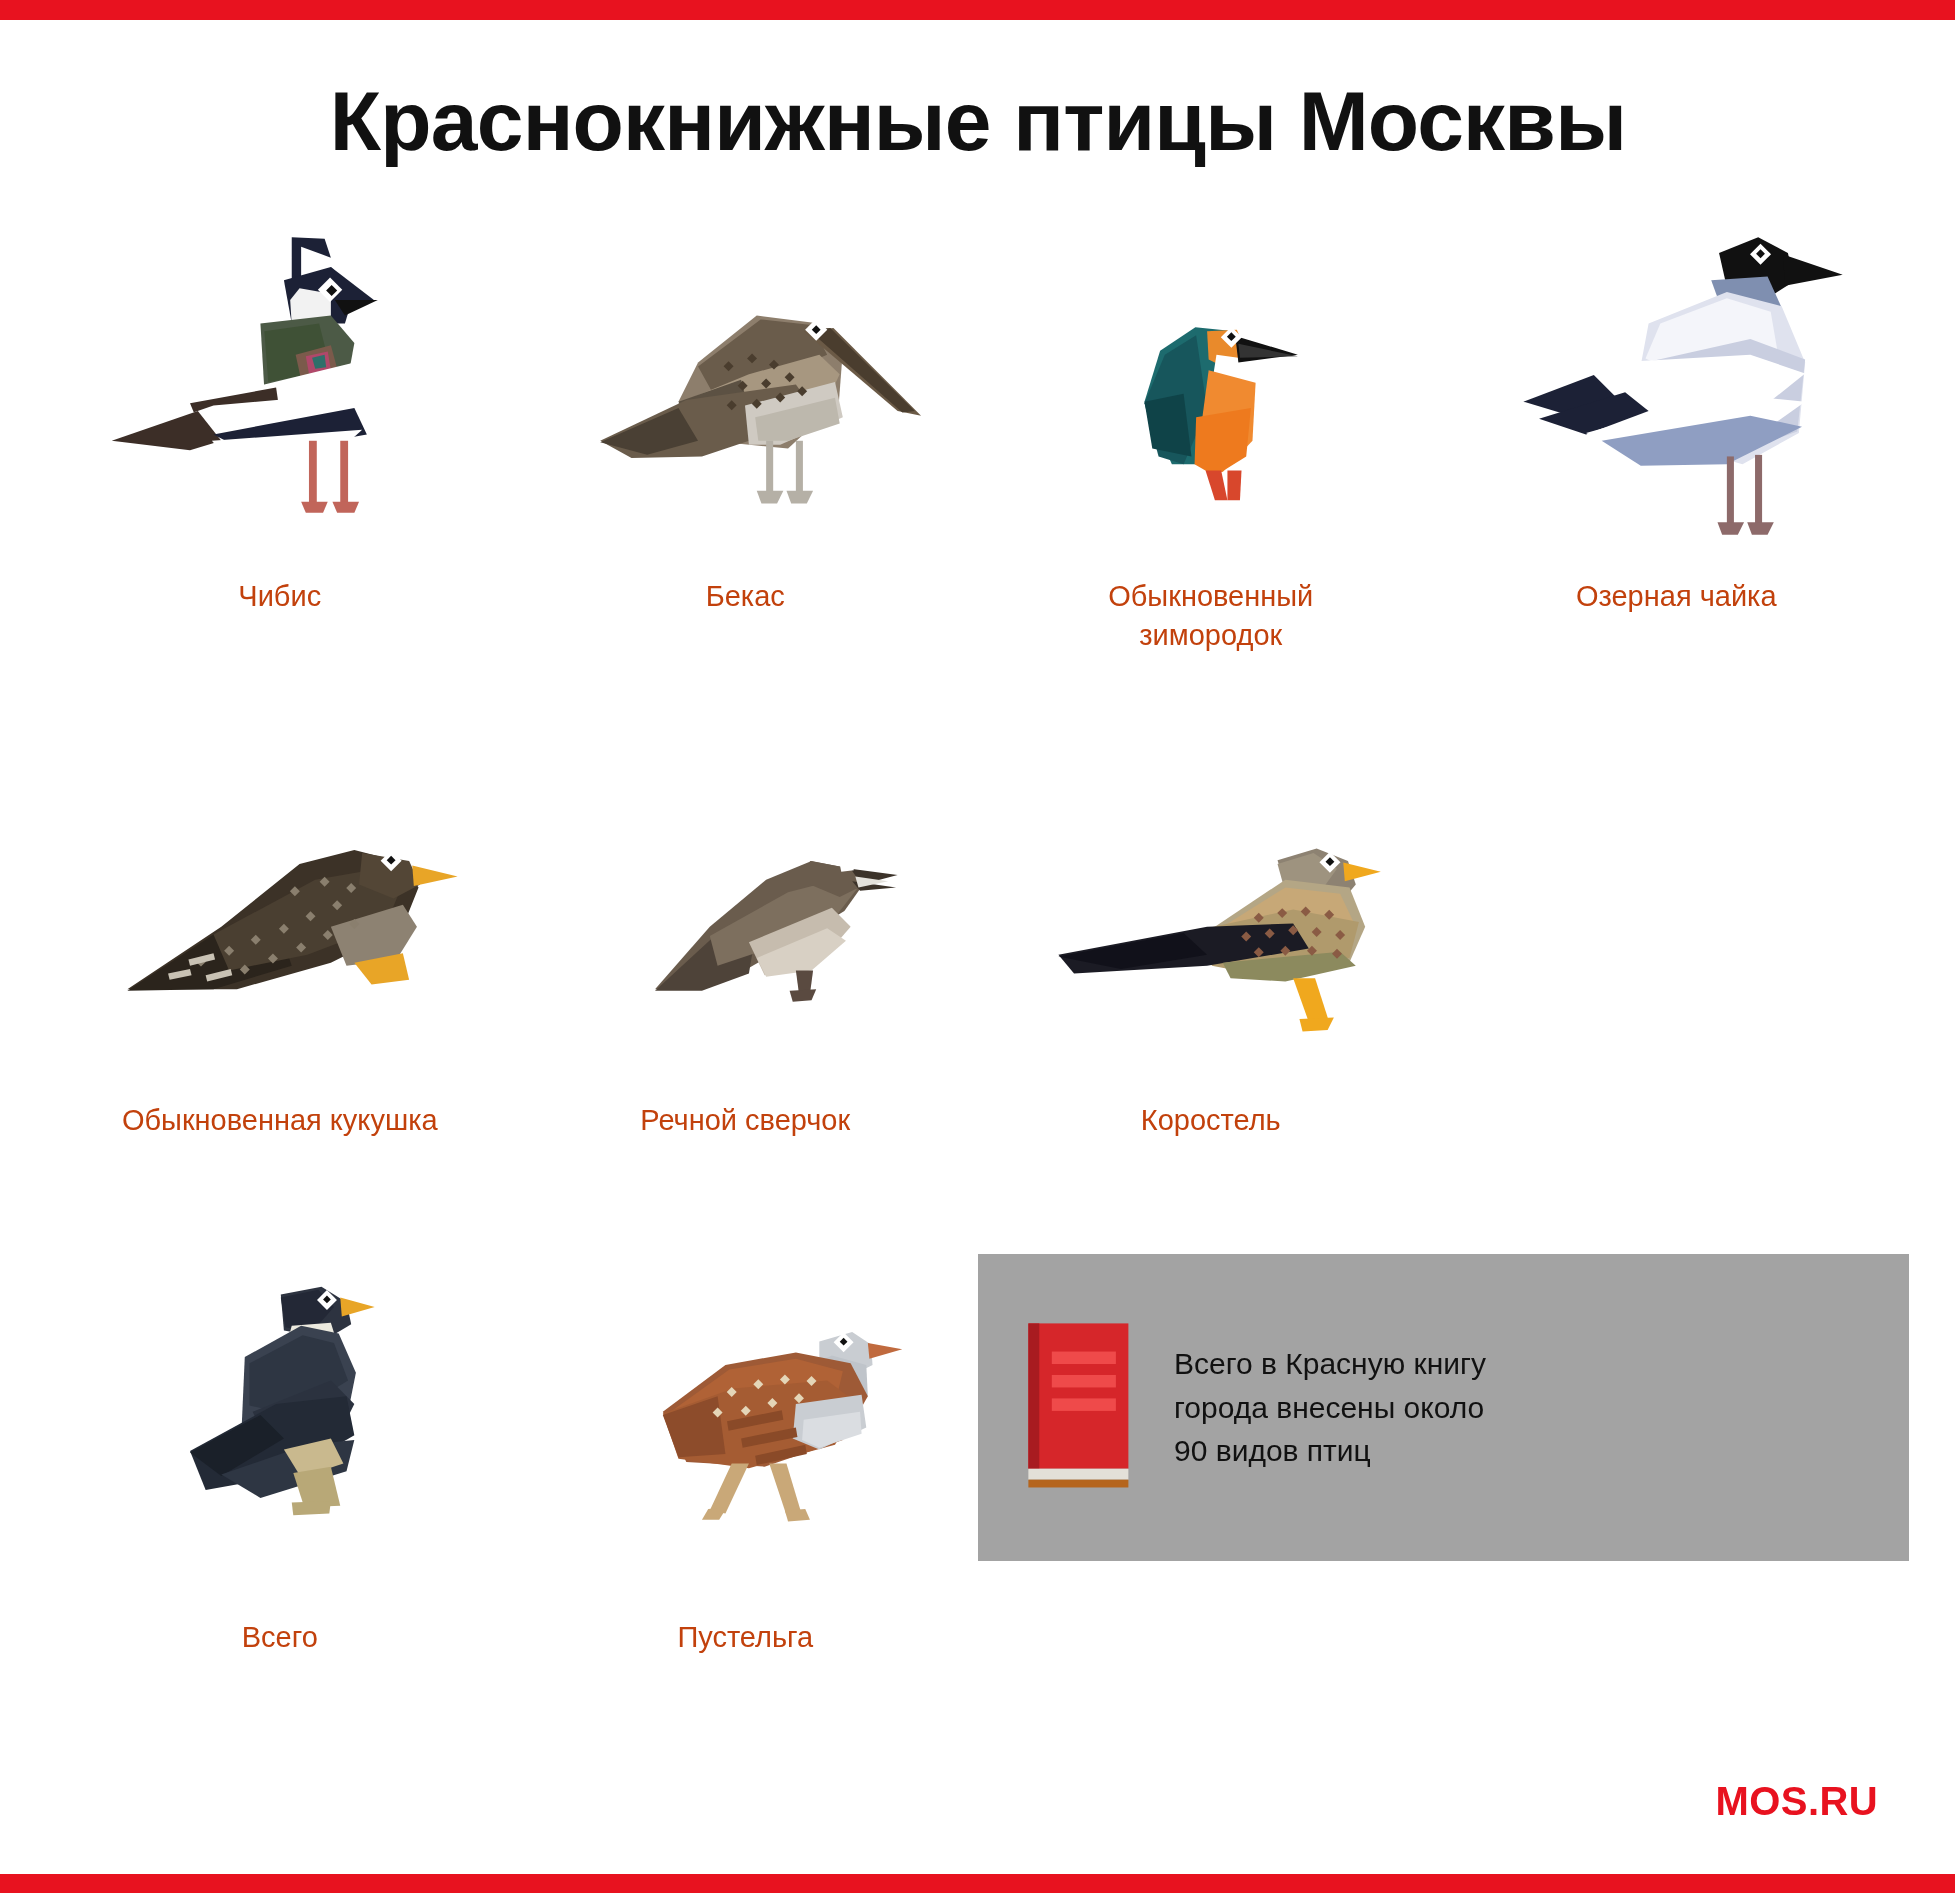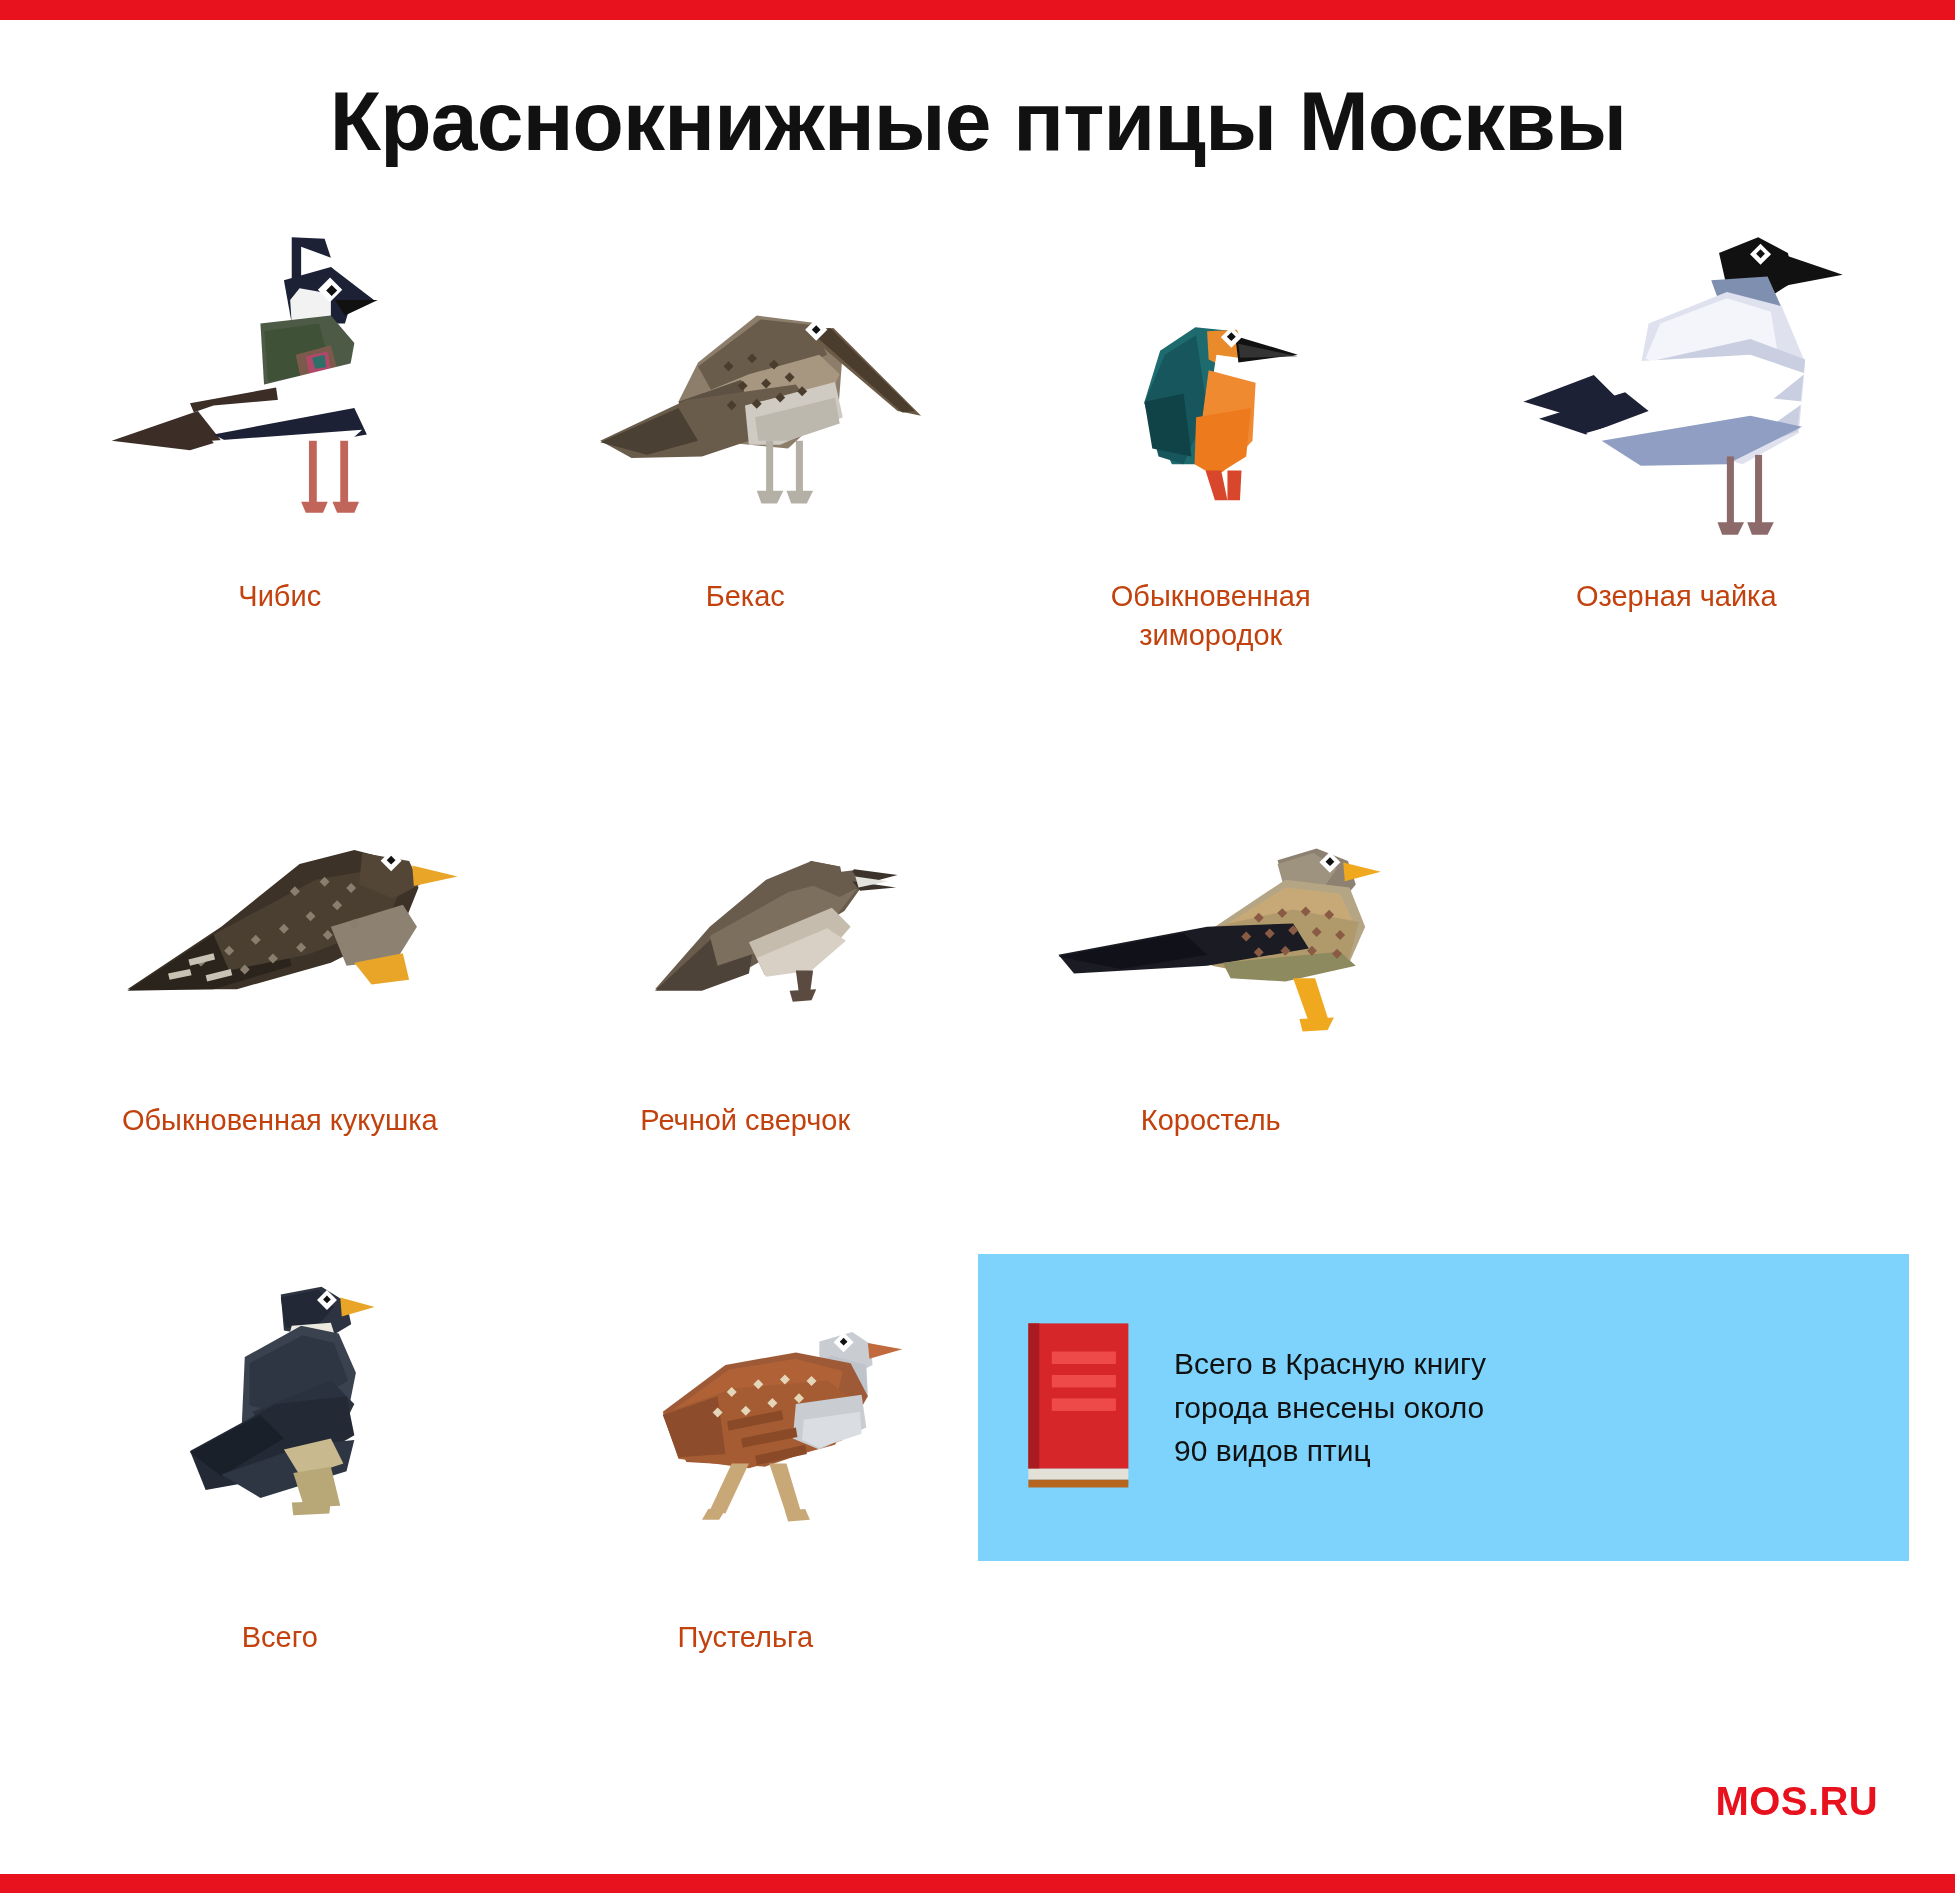"Обыкновенная зимородок" div.caption { text: Обыкновенная -> Обыкновенный }
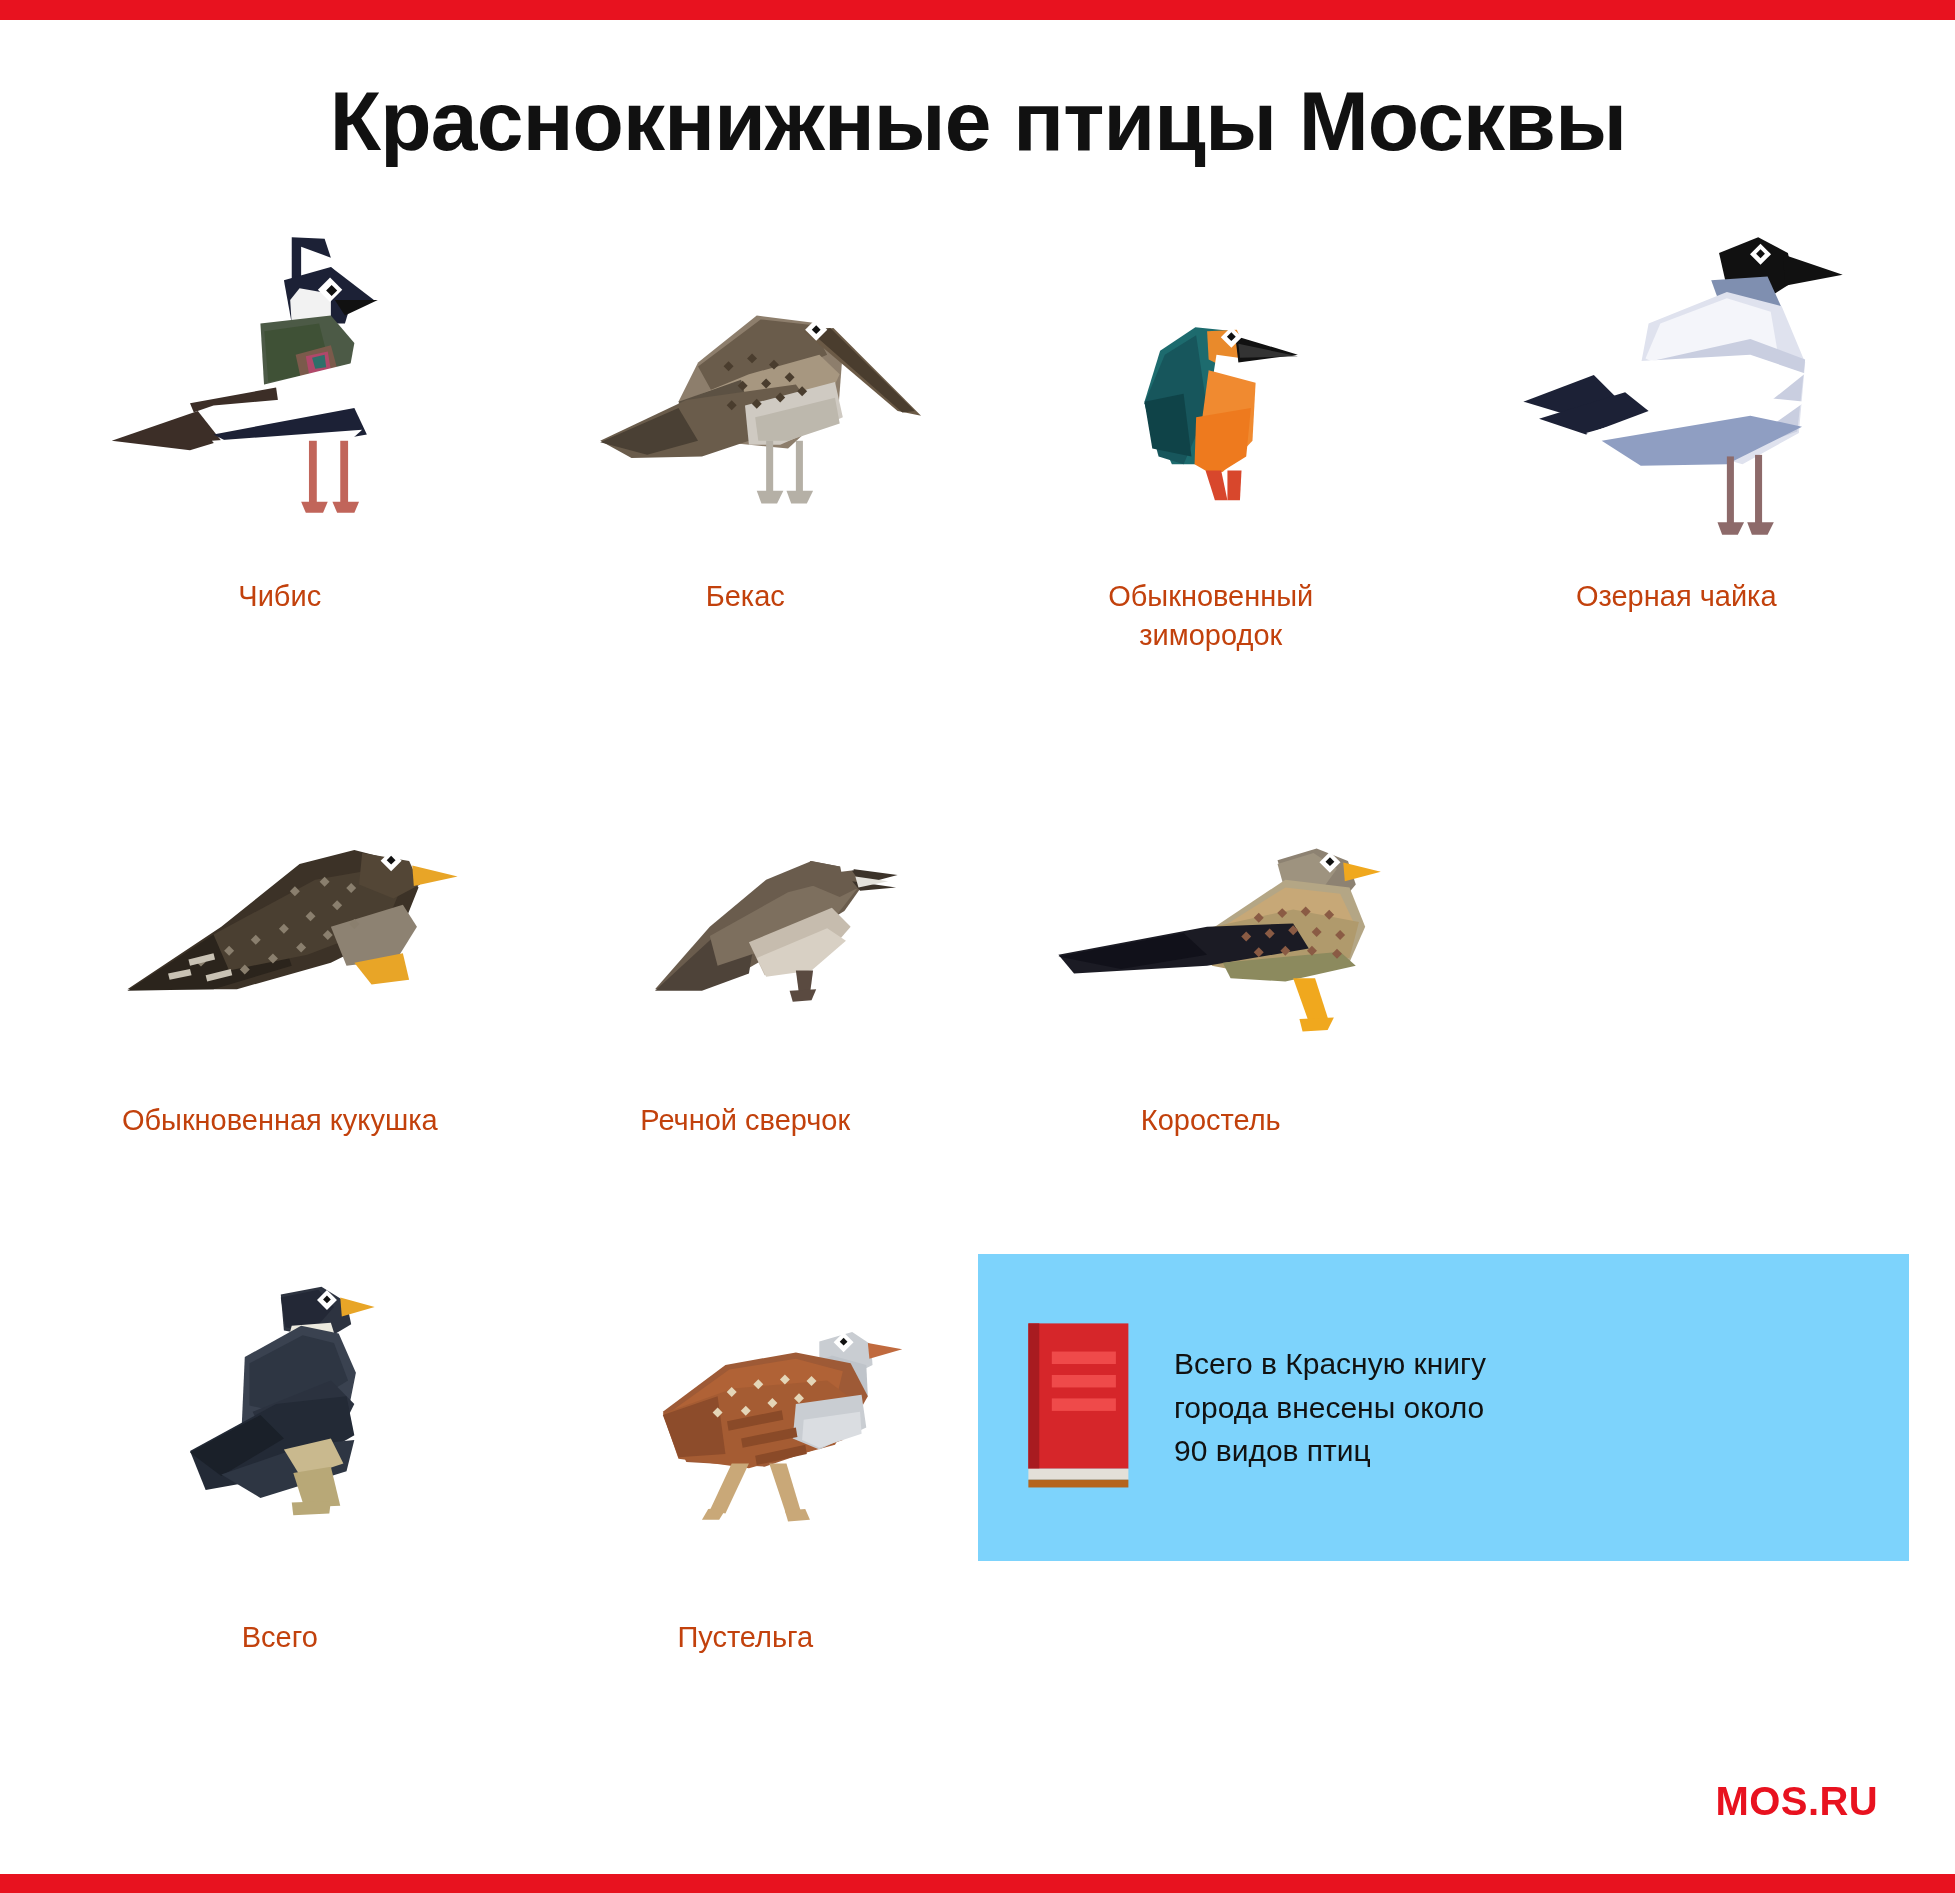"Всего в Красную книгу" .note-box { background: #7dd3fc -> #a3a3a3 }
